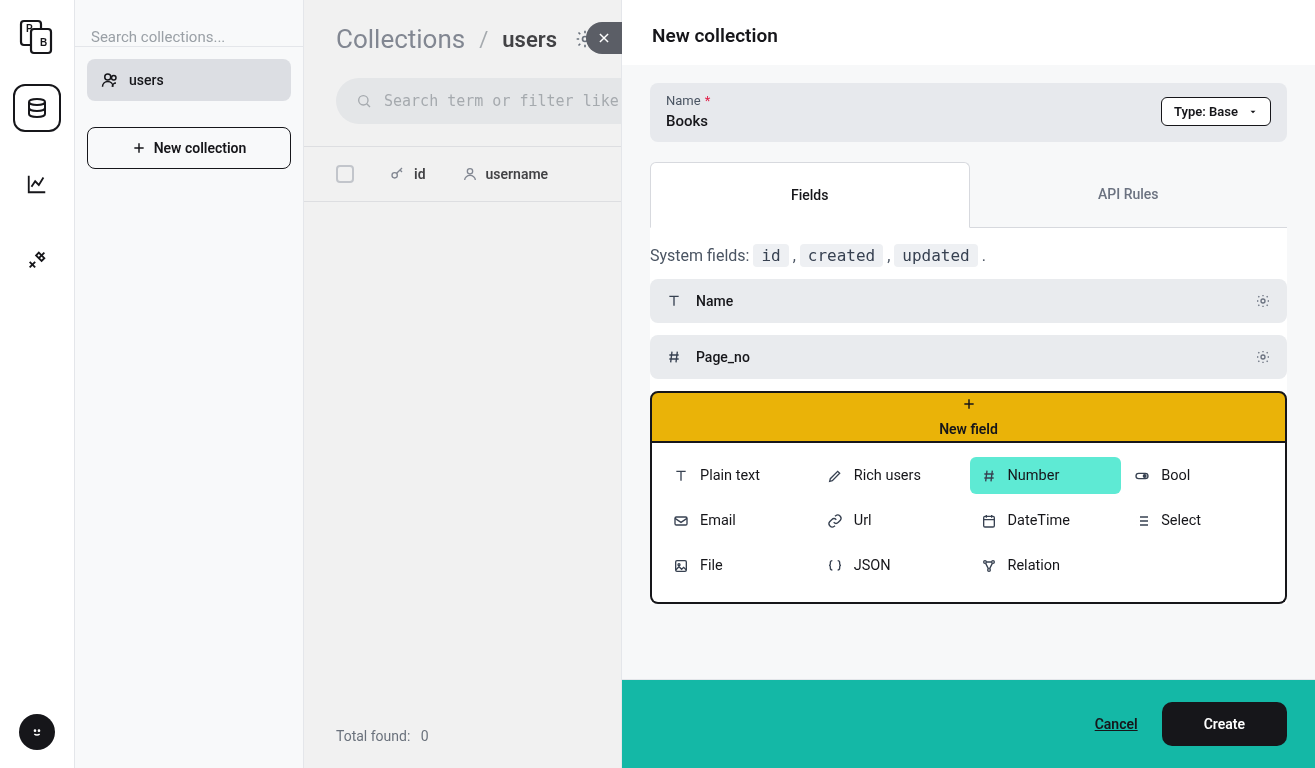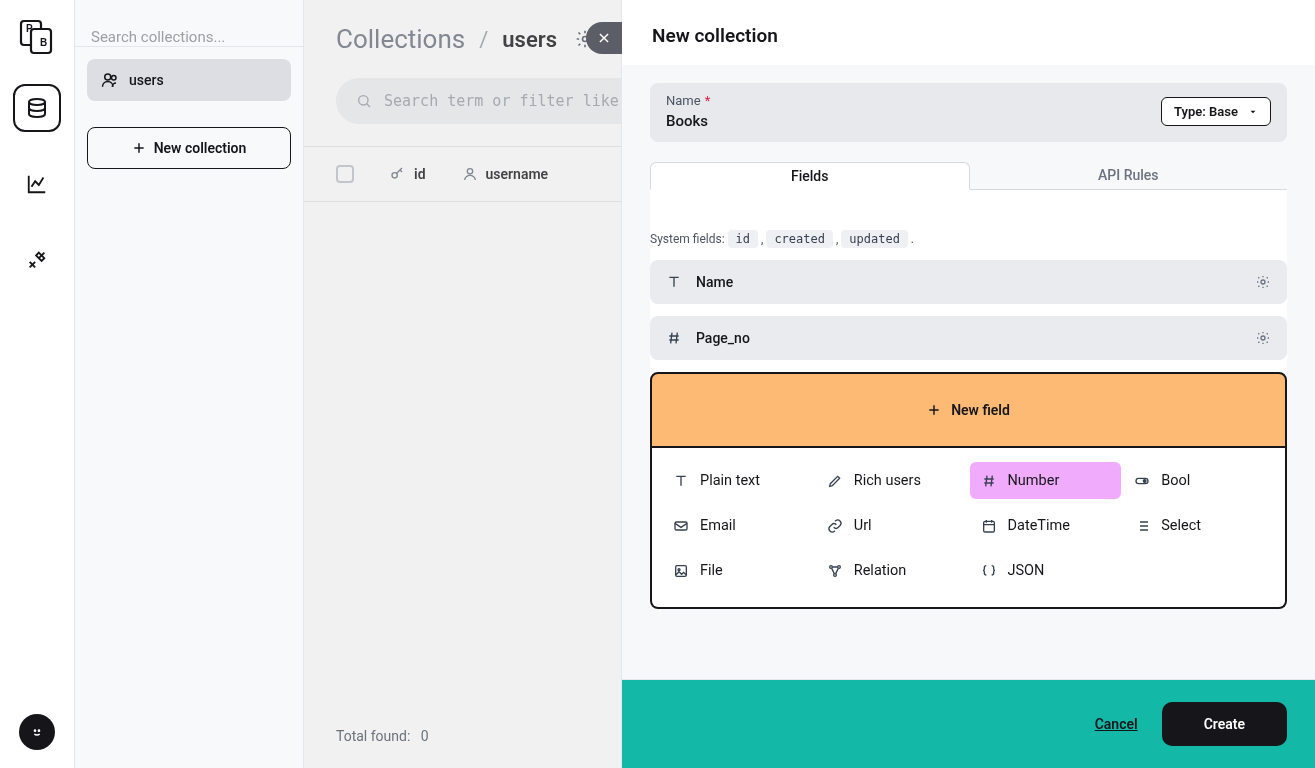"Fields" .tab { padding: 5px 0 -> 24px 0 }
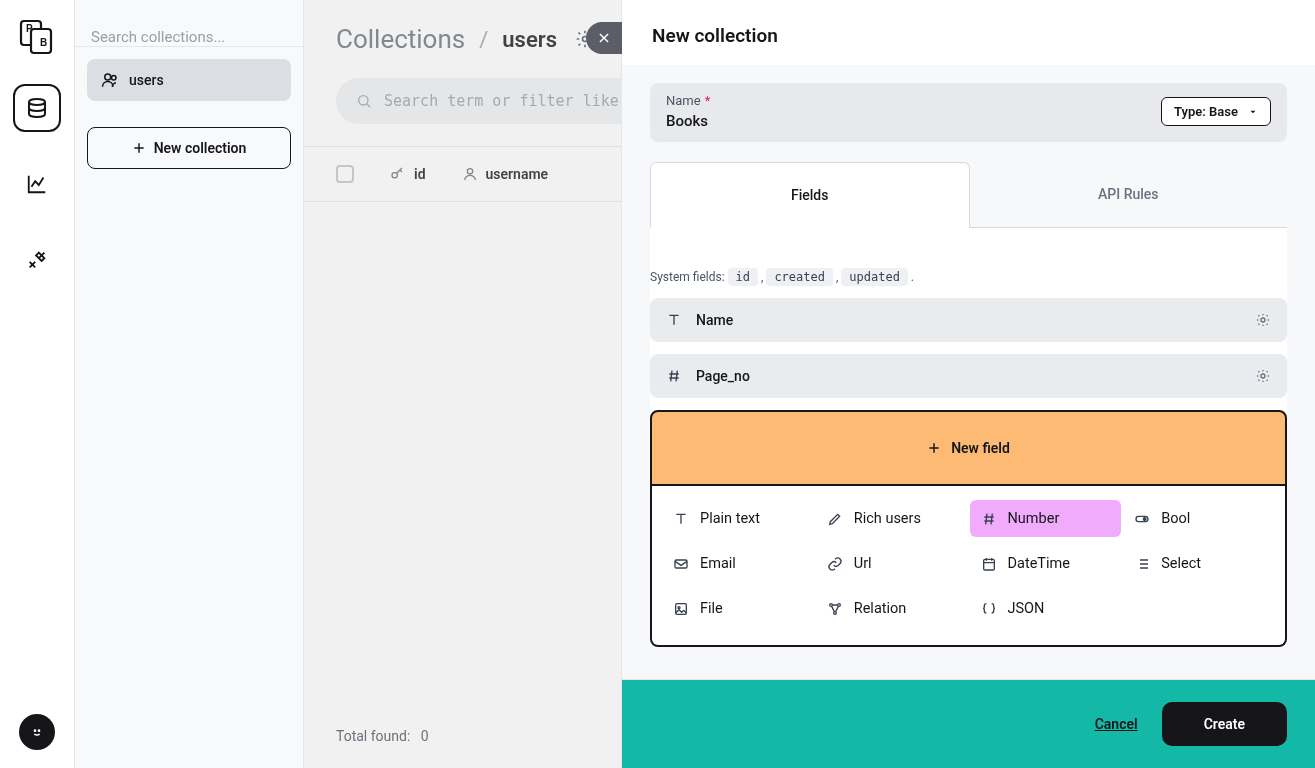"System fields: id , created" .sysfields { font-size: 12px -> 16px; margin-top: 24px -> none }
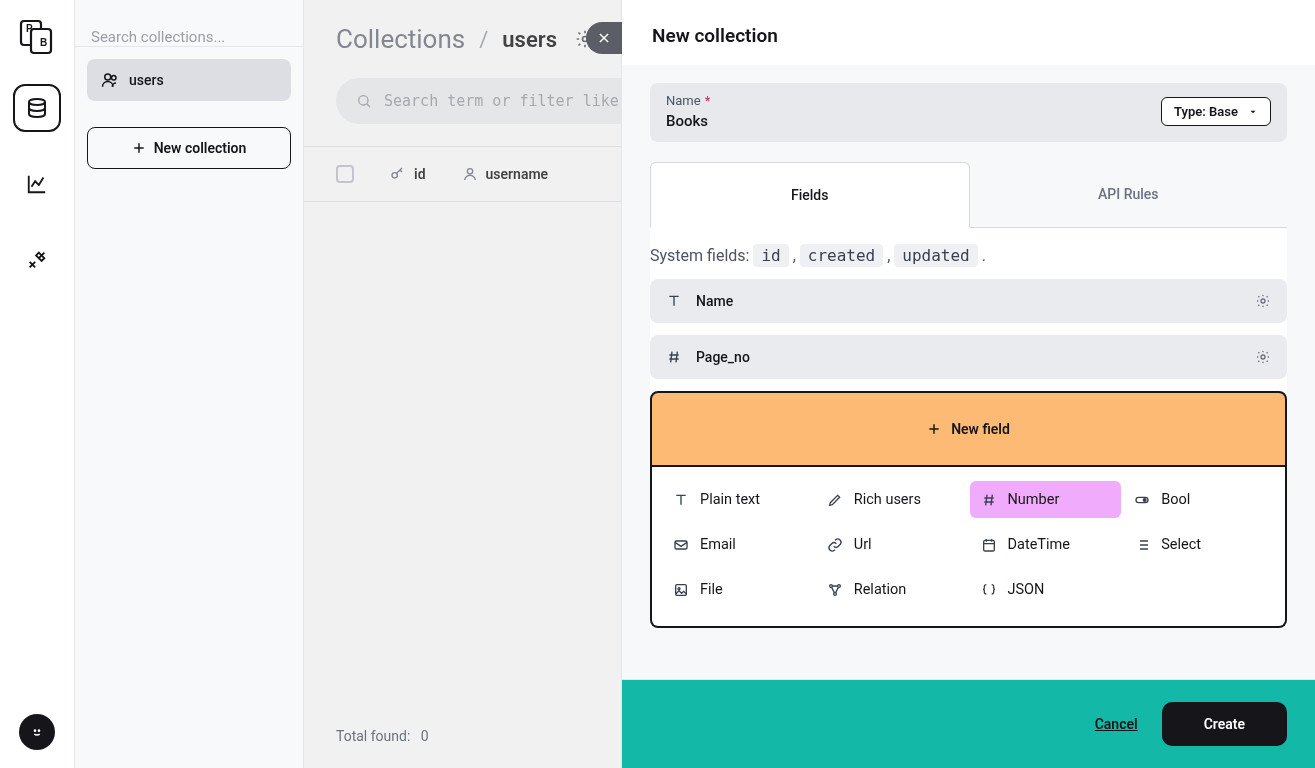"New field" .new-field-btn { background: #fdba74 -> #eab308; flex-direction: none -> column; padding: 28px -> 4px }
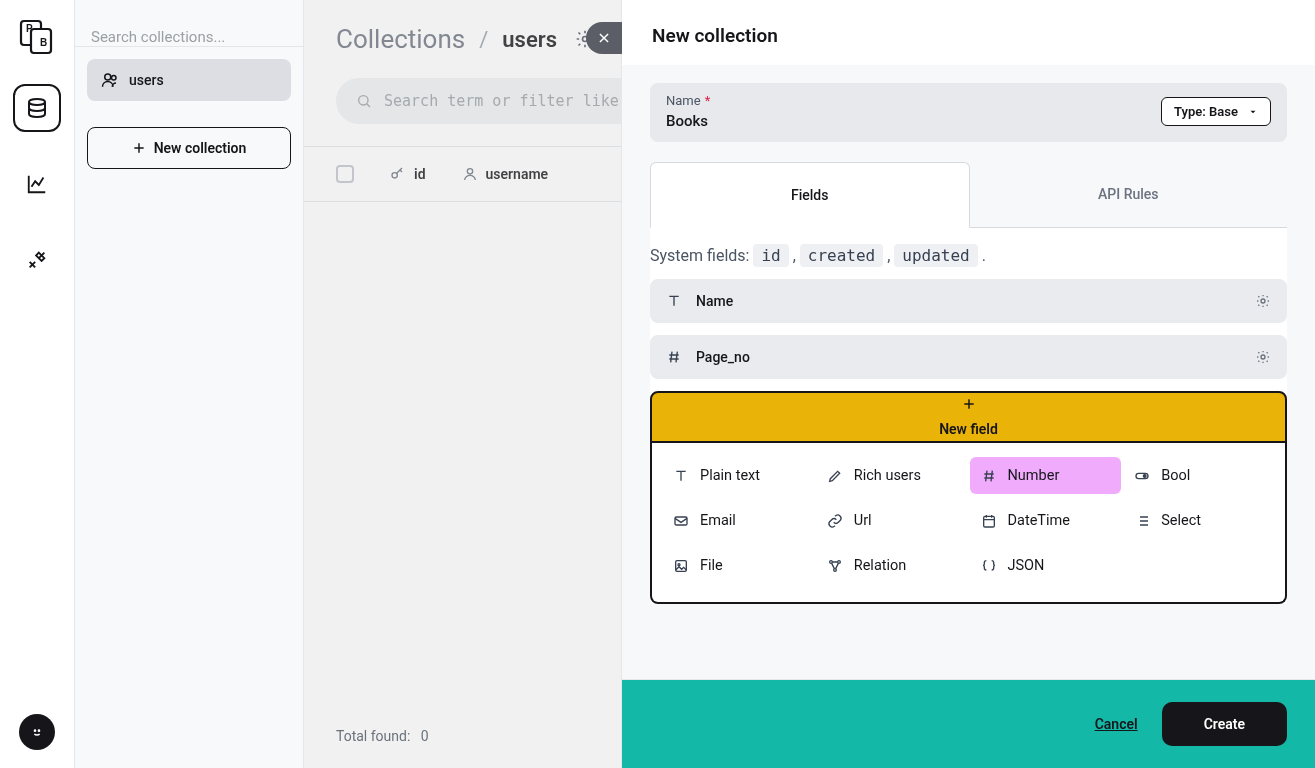"Number" .ft.hover { background: #f0abfc -> #5eead4 }
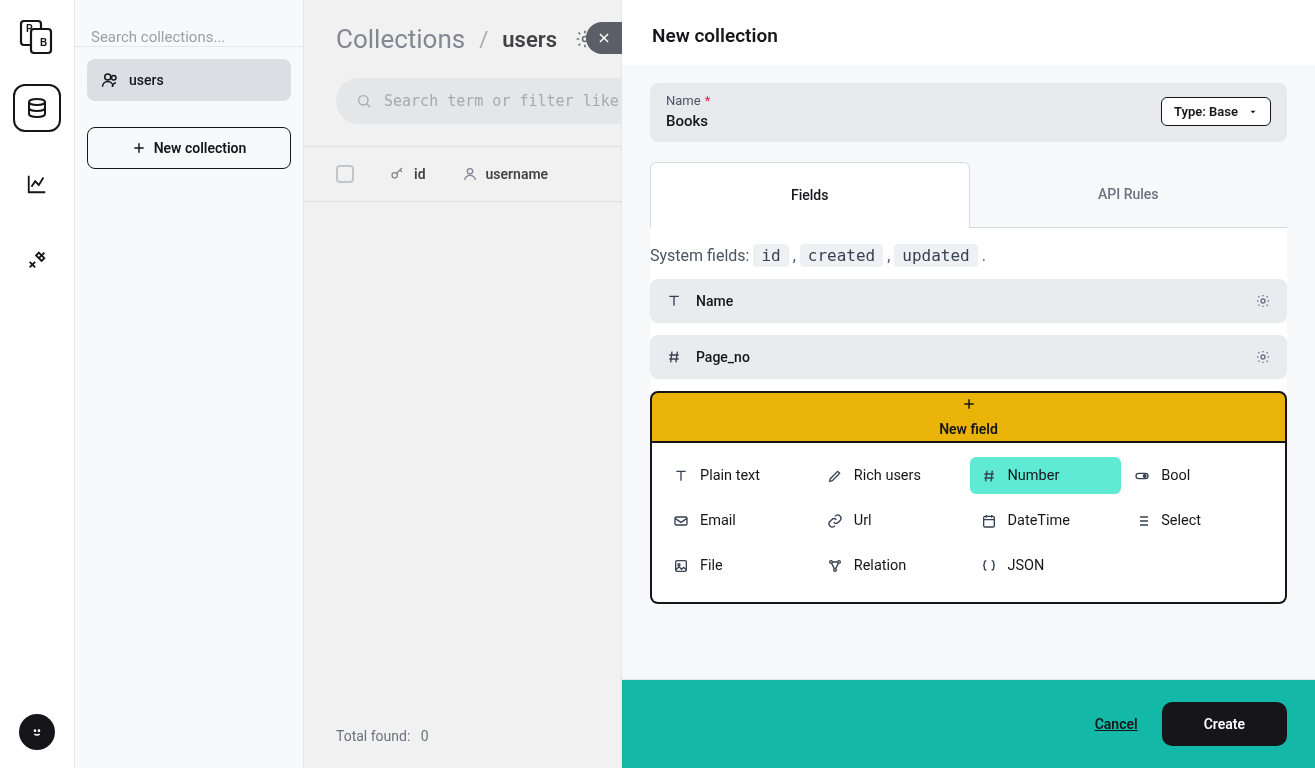"Relation" div.ft { order: before "JSON" -> after "JSON" }
